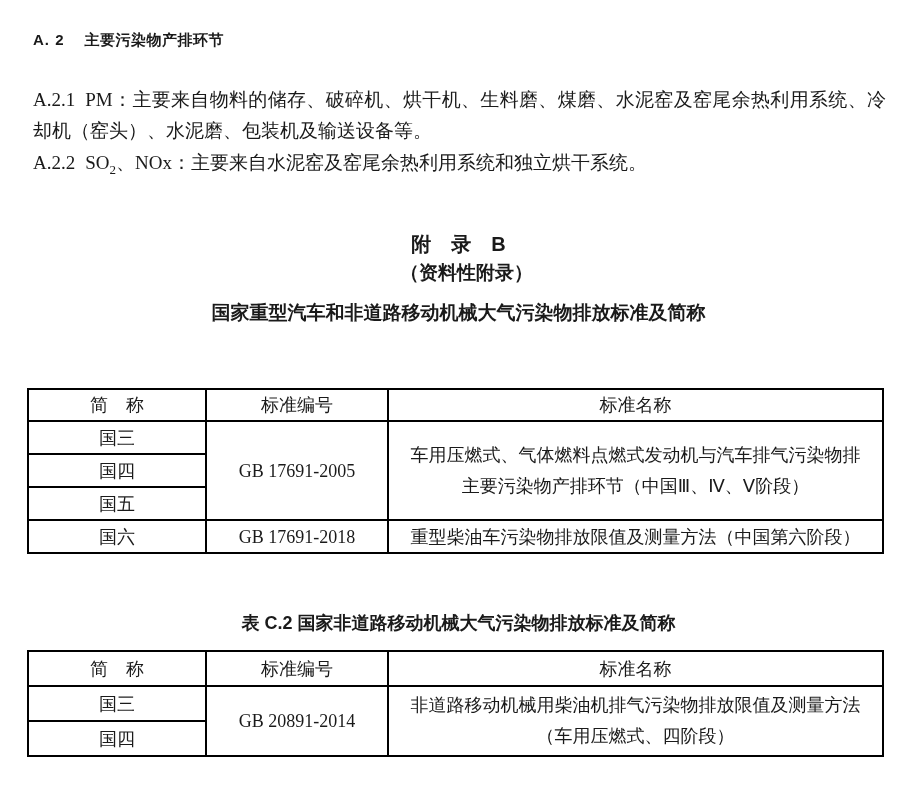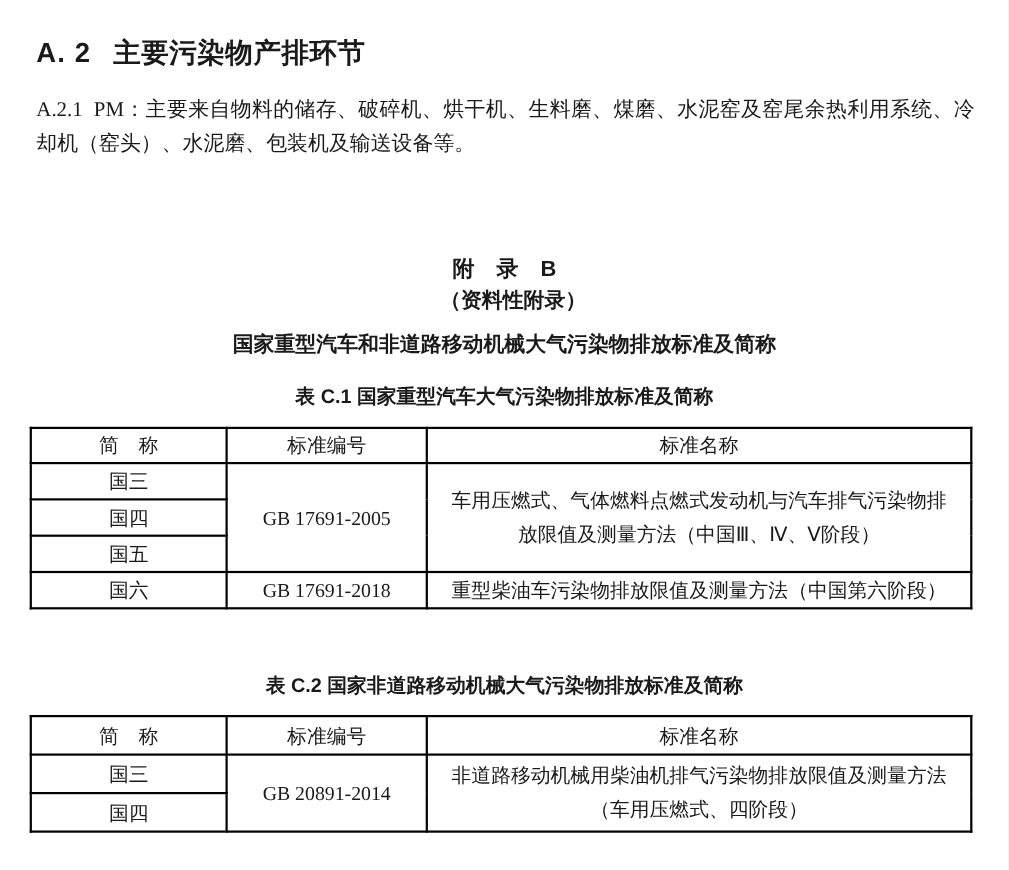"A. 2 主要污染物产排环节" .h-a2 { font-size: 25px -> 15px }
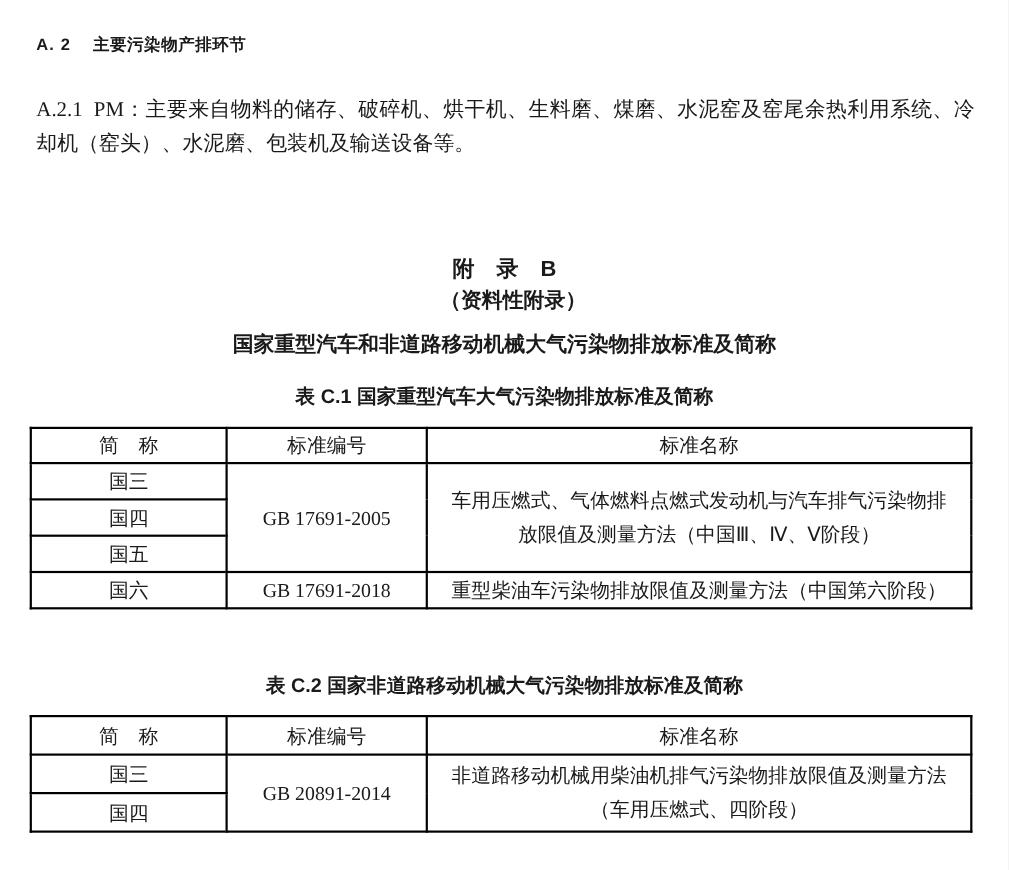"A.2.2 SO2、NOx：主要来自水泥窑及窑尾余热利用系统和独立烘干系统。" div.para { html: none -> <div> <span>A.2.2</span><span><span>SO</span><sub>2</sub><span>、NOx：</span></span><span>主要来自水泥窑及窑尾余热利用系统和独立烘干系统。</span> </div> }
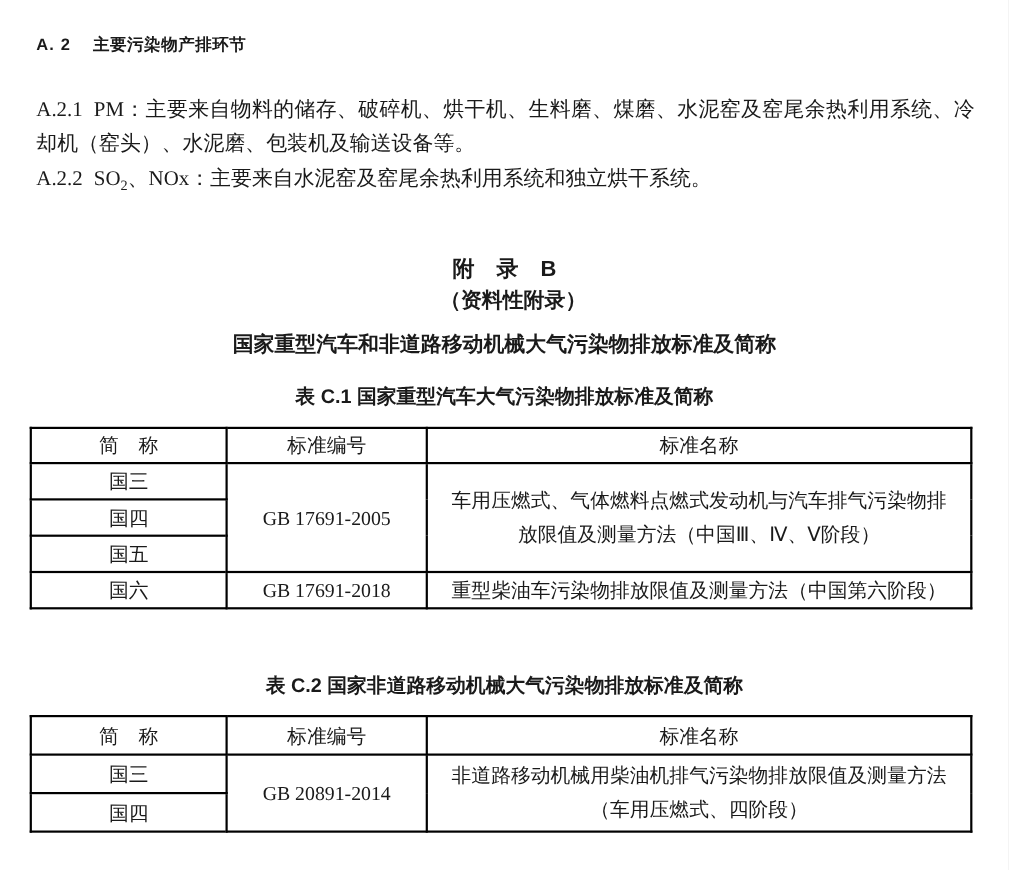"表 C.1 国家重型汽车大气污染物排放标准及简称" div.center { html: <div>表 C.1 国家重型汽车大气污染物排放标准及简称</div> -> none }
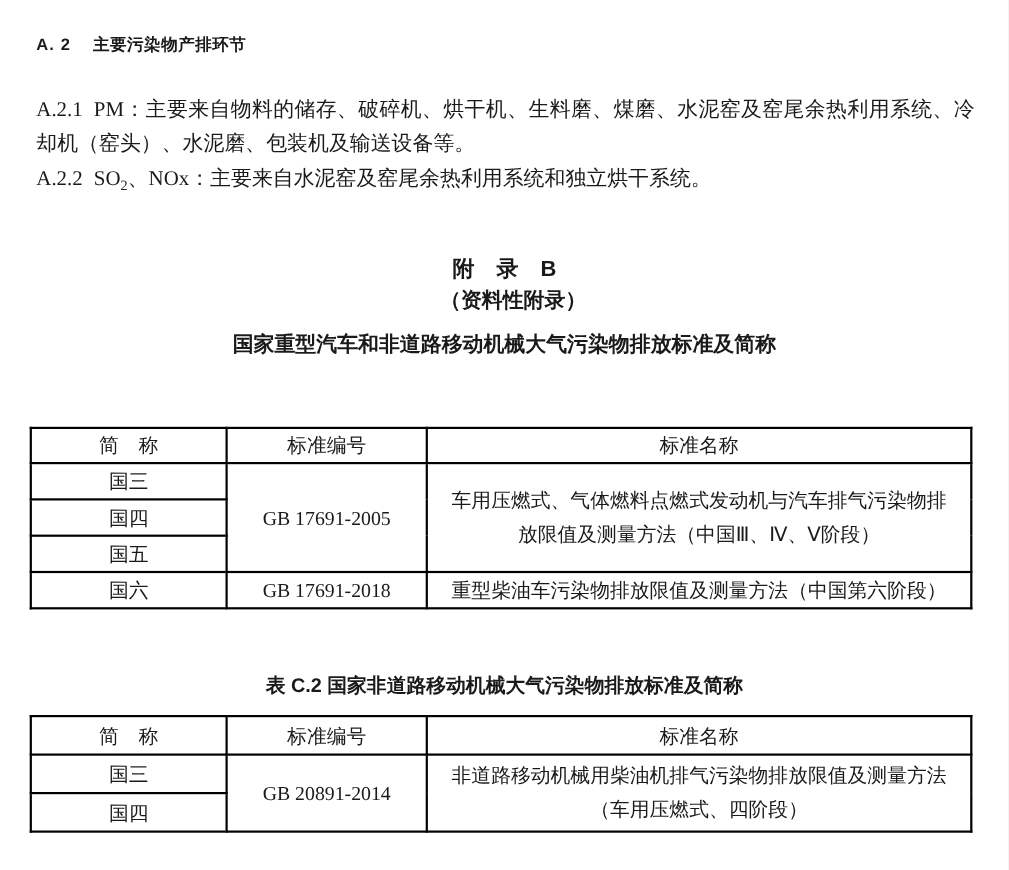"放限值及测量方法（中国Ⅲ、Ⅳ、Ⅴ阶段）" span.std-line { text: 放限值及测量方法 -> 主要污染物产排环节 }
